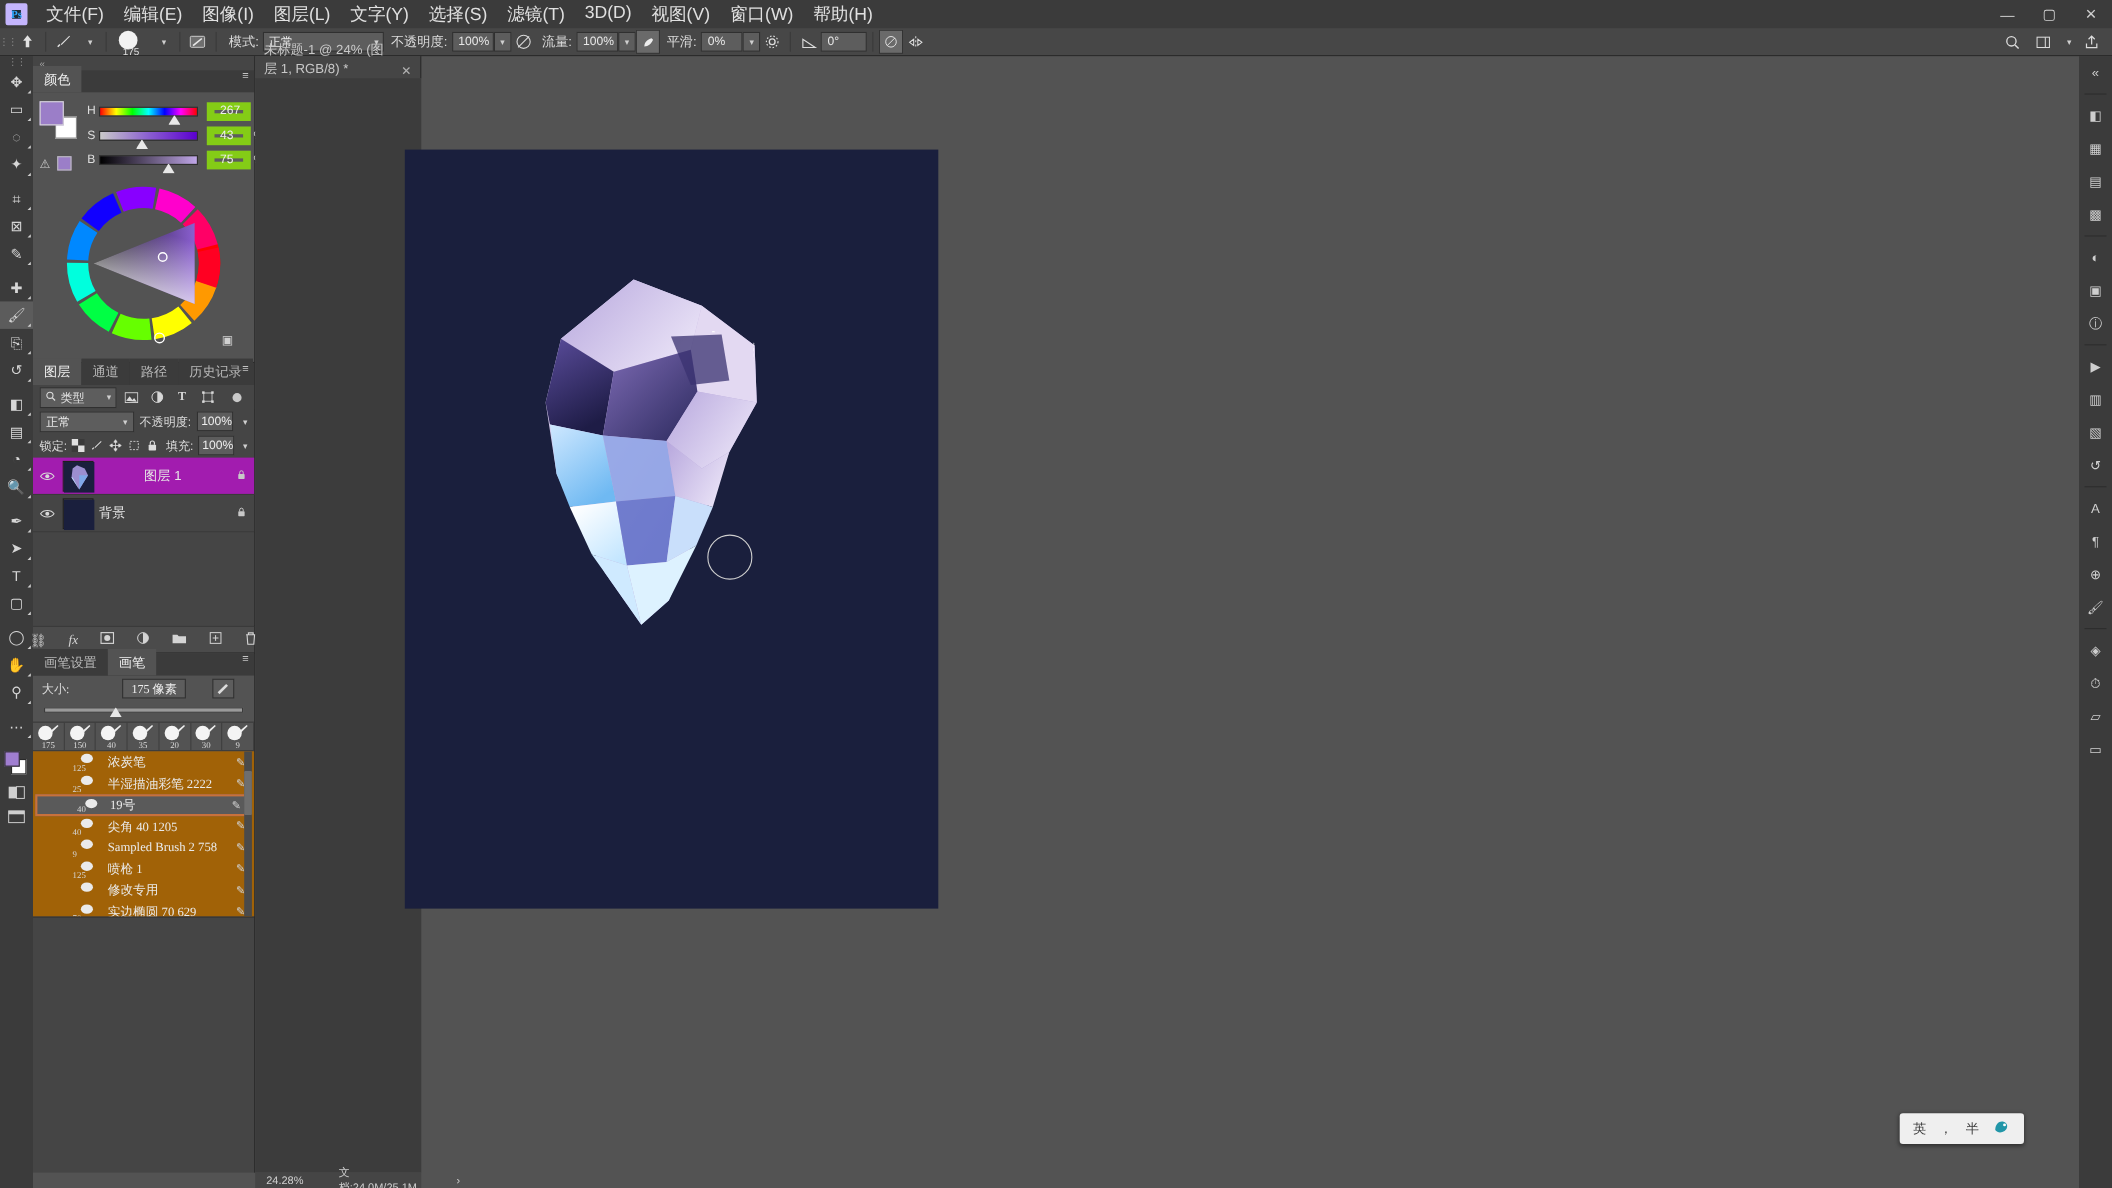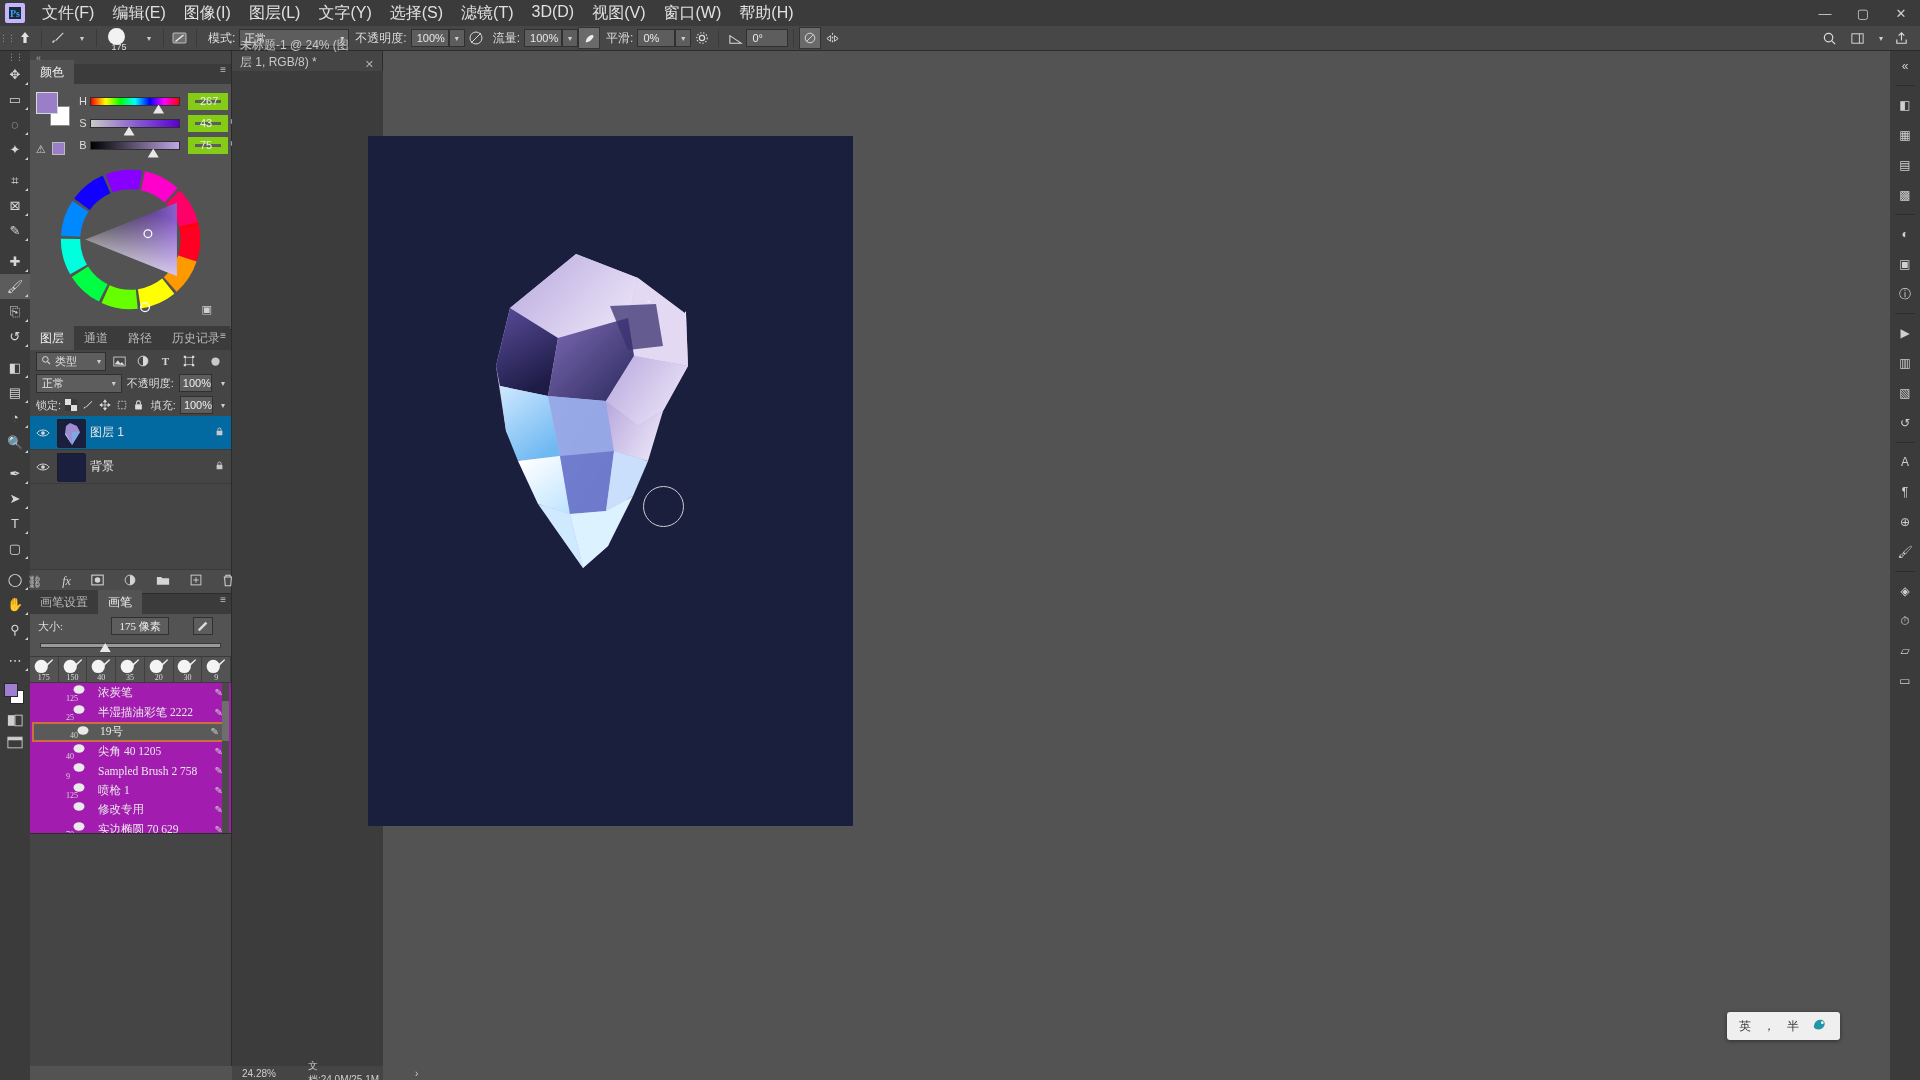"Ps" .ps-logo { border: 4px solid #c4b5fd -> 6px solid #c4b5fd }
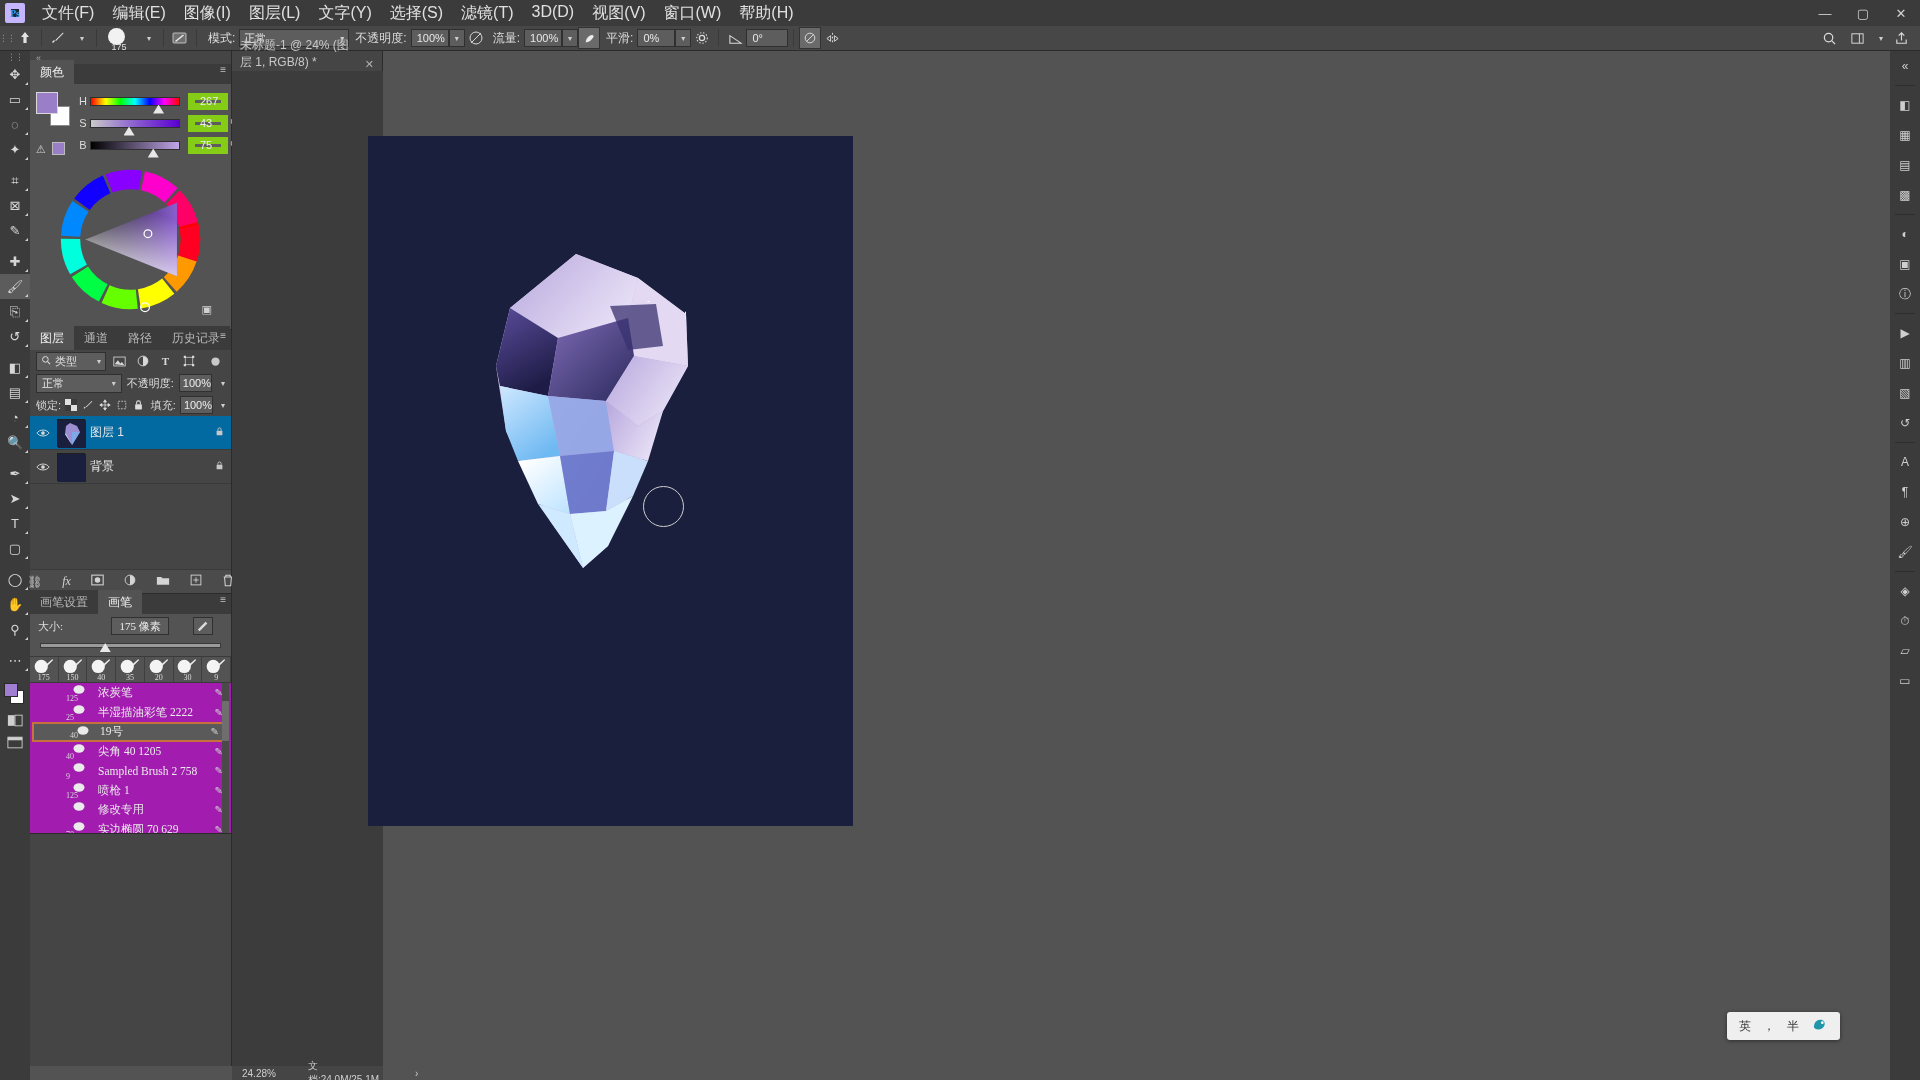"图层 1" .layer-row.selected { background: #0369a1 -> #a21caf; text-align: none -> center }
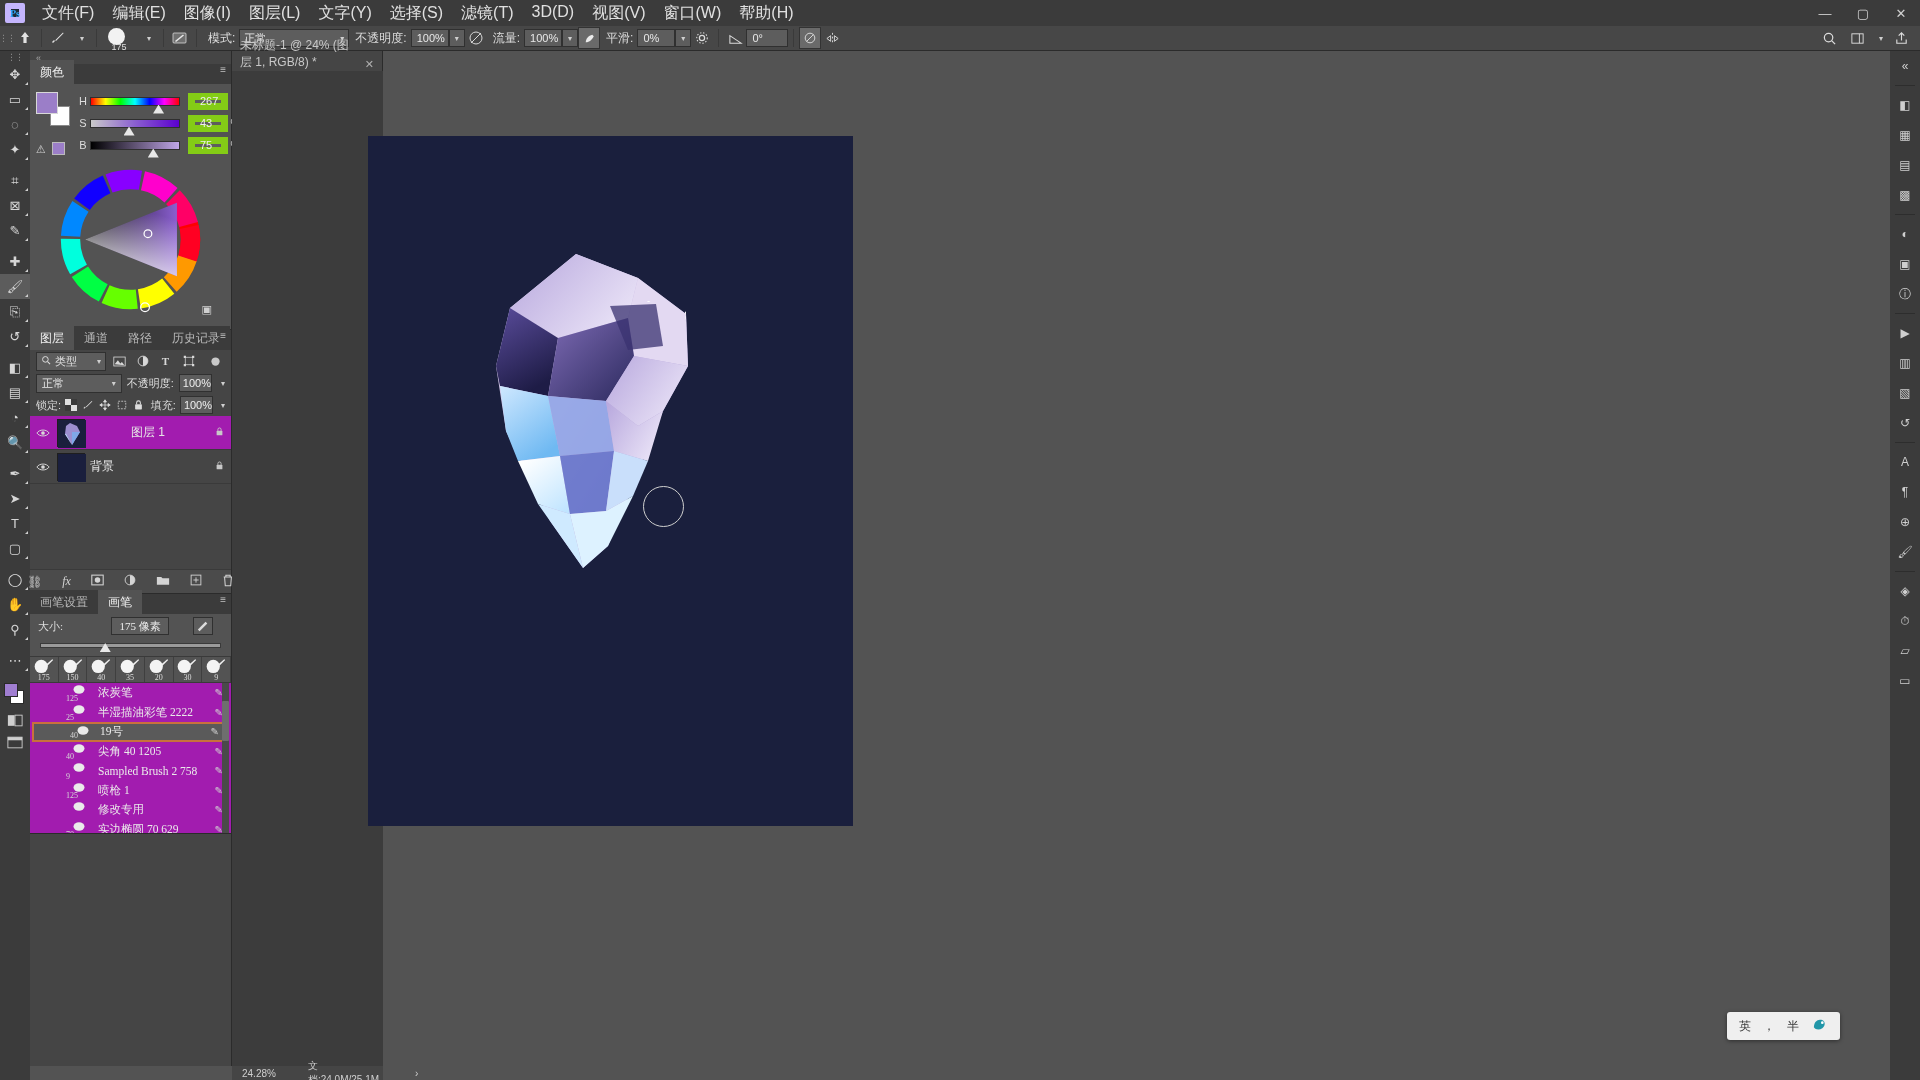"125" .brushlist { background: #a21caf -> #a16207 }
